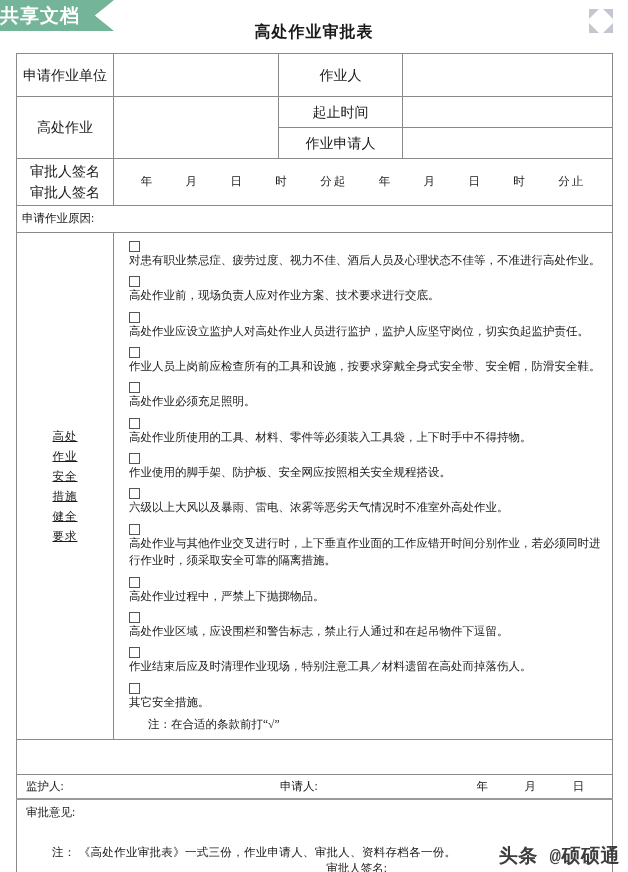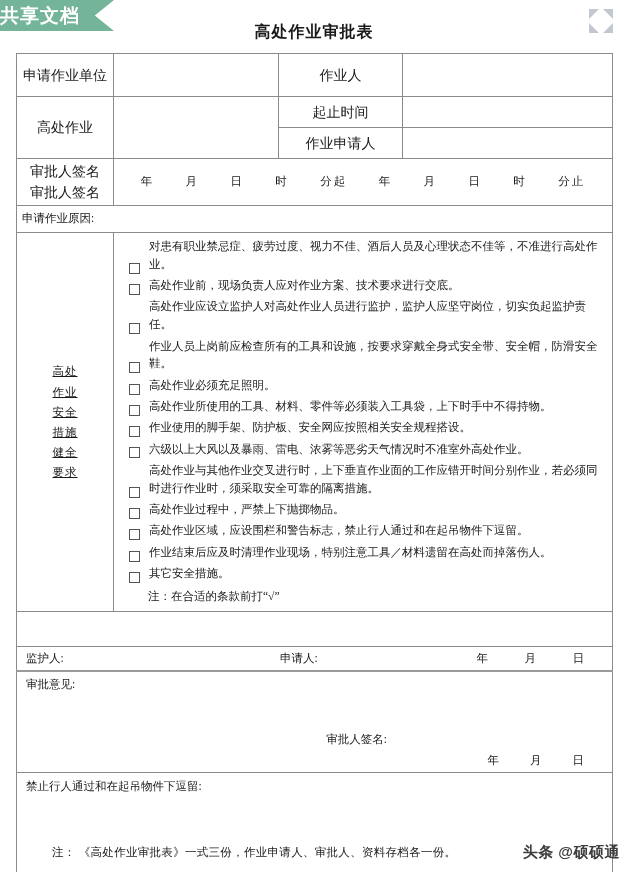"对患有职业禁忌症、疲劳过度、视力不佳、酒后人员及心理状态不佳等，不准进行高处作业" .measure-item { align-items: flex-end -> flex-start; flex-direction: none -> column }
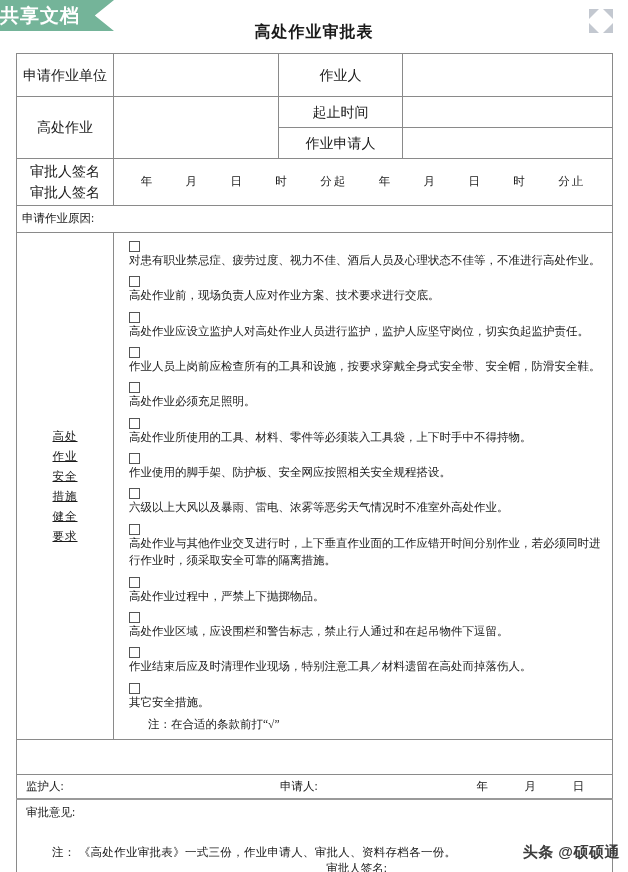"头条 @硕硕通" .watermark { font-family: Liberation Sans, sans-serif -> Liberation Mono, monospace; font-size: 15px -> 19px }
